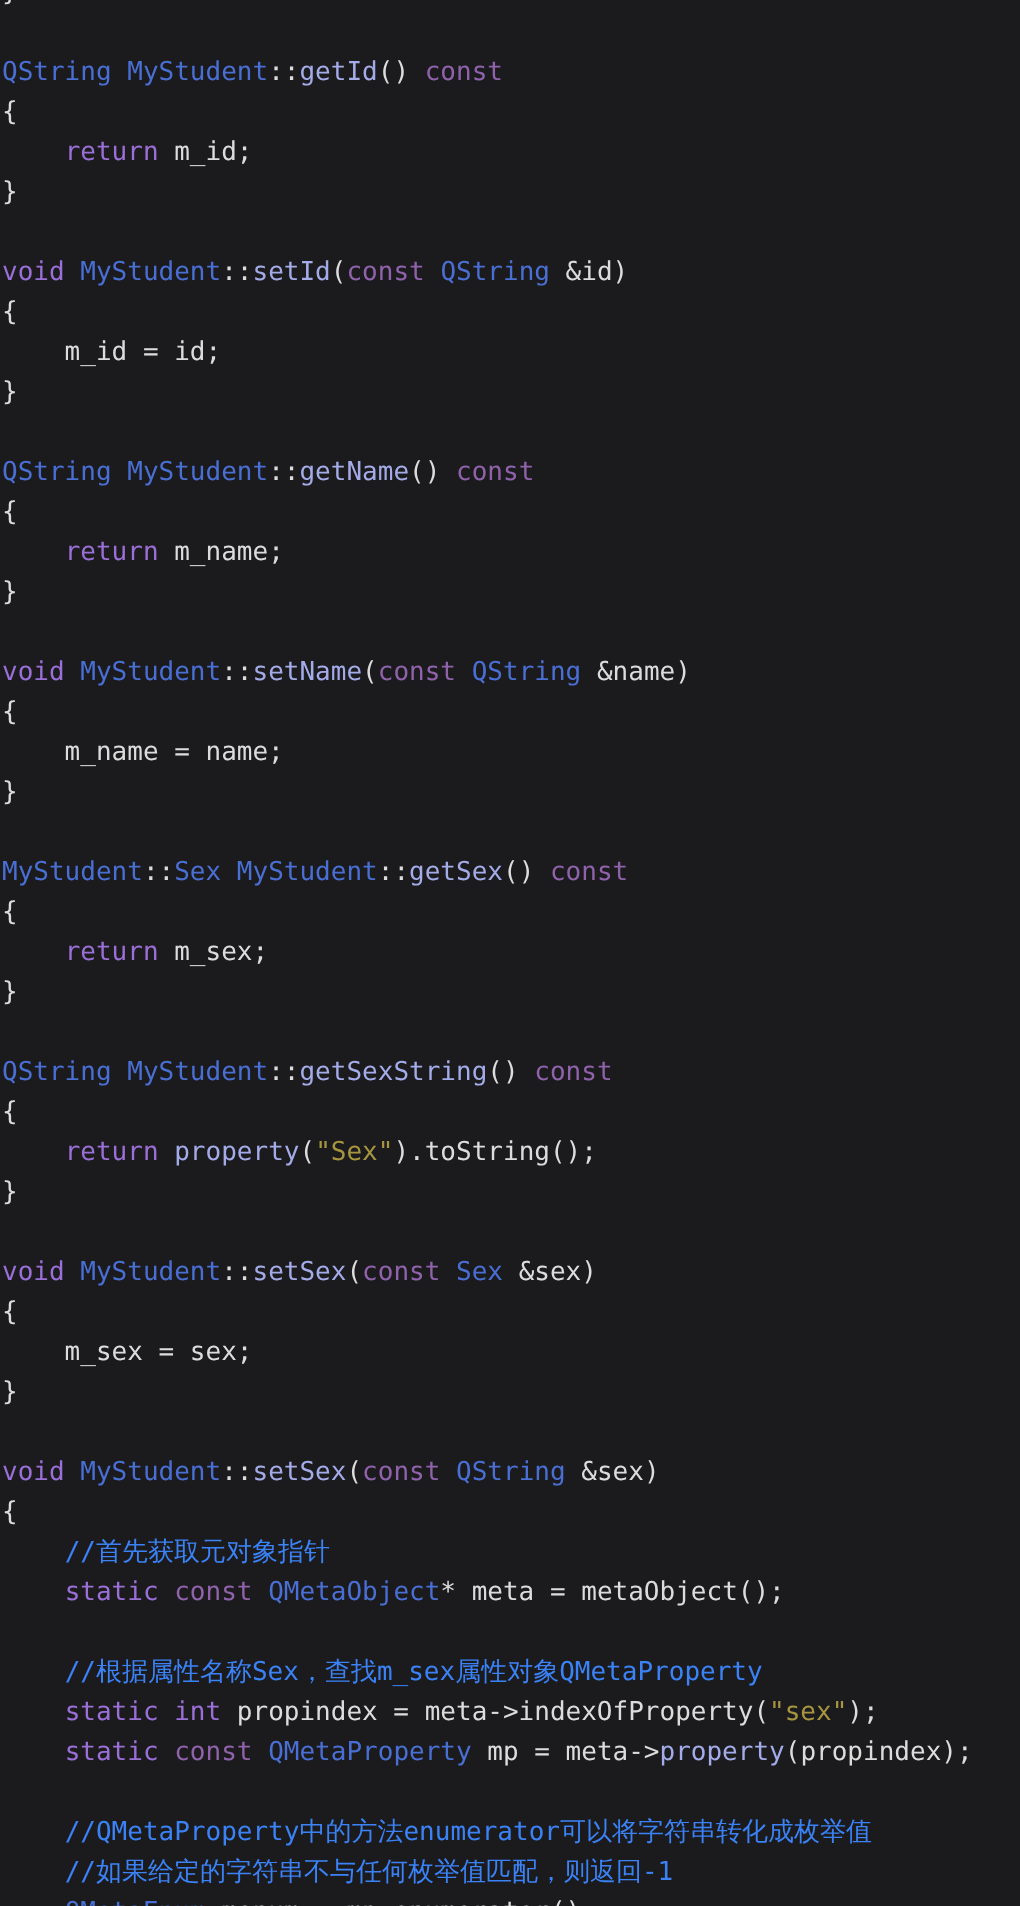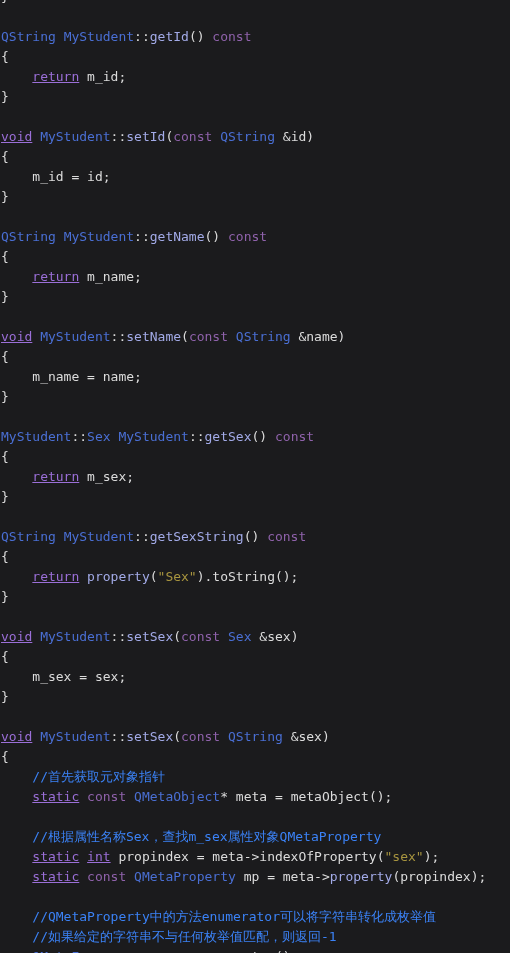"return" .t-kw { text-decoration: underline -> none }
